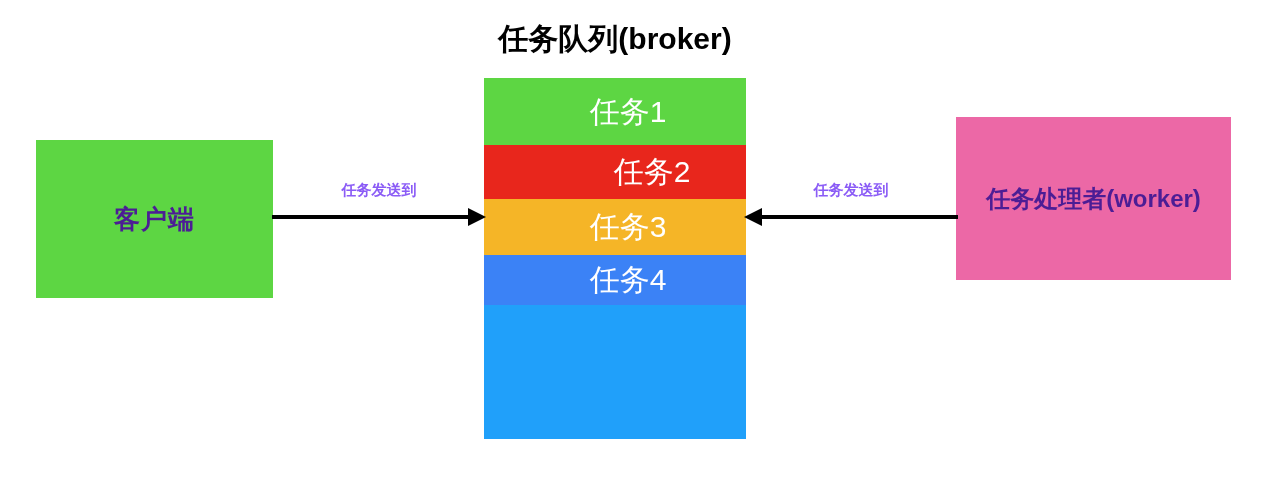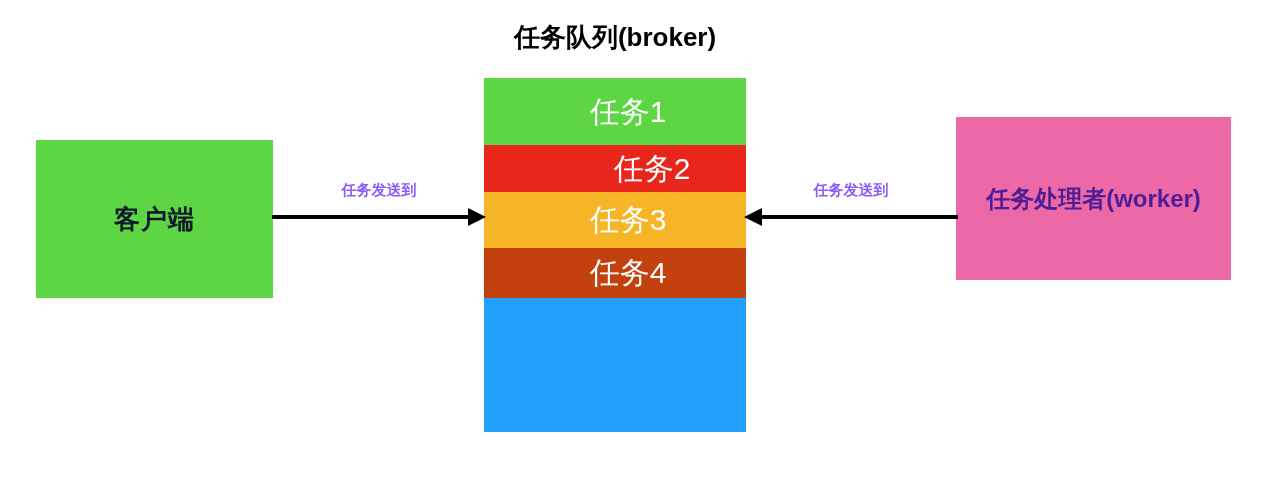"任务队列(broker)" .queue-title { font-size: 26px -> 30px }
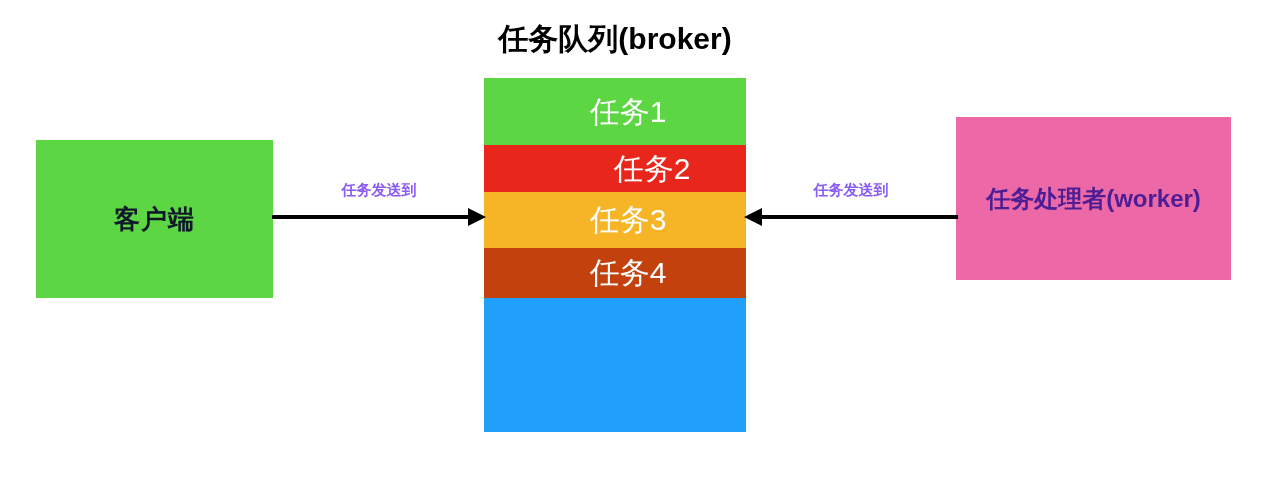"任务2" .slot-2 { height: 47px -> 54px }
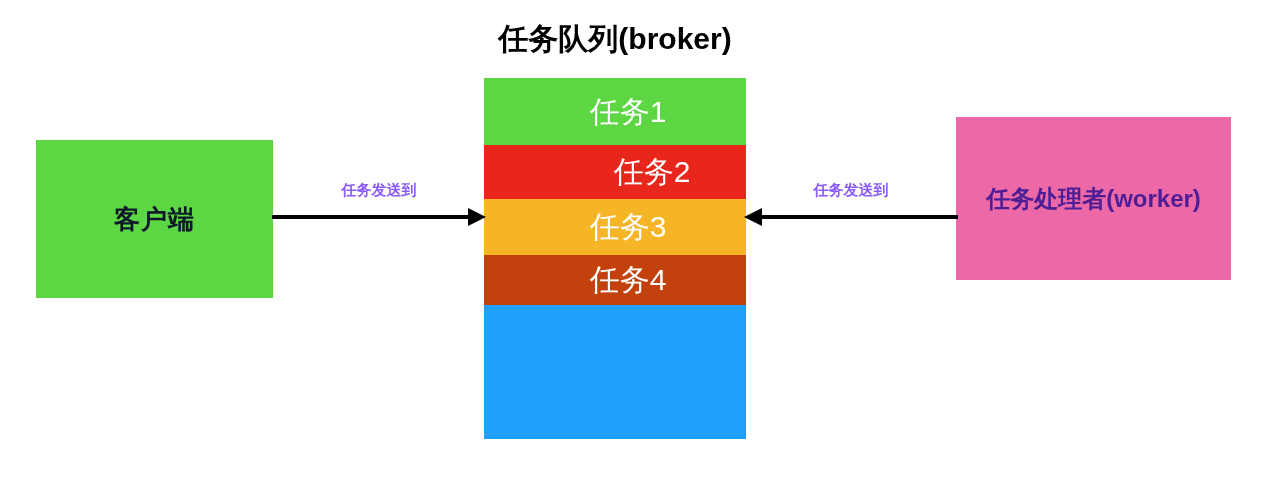"客户端" .node-client .node-label { color: #0f172a -> #4c1d95 }
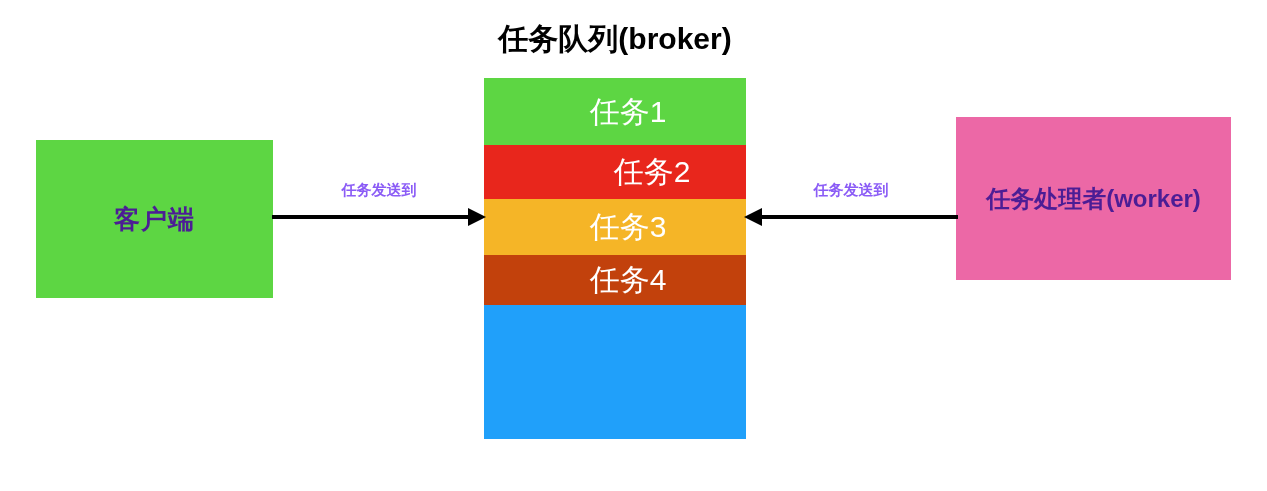"任务4" .slot-4 { background: #c2410c -> #3b82f6 }
